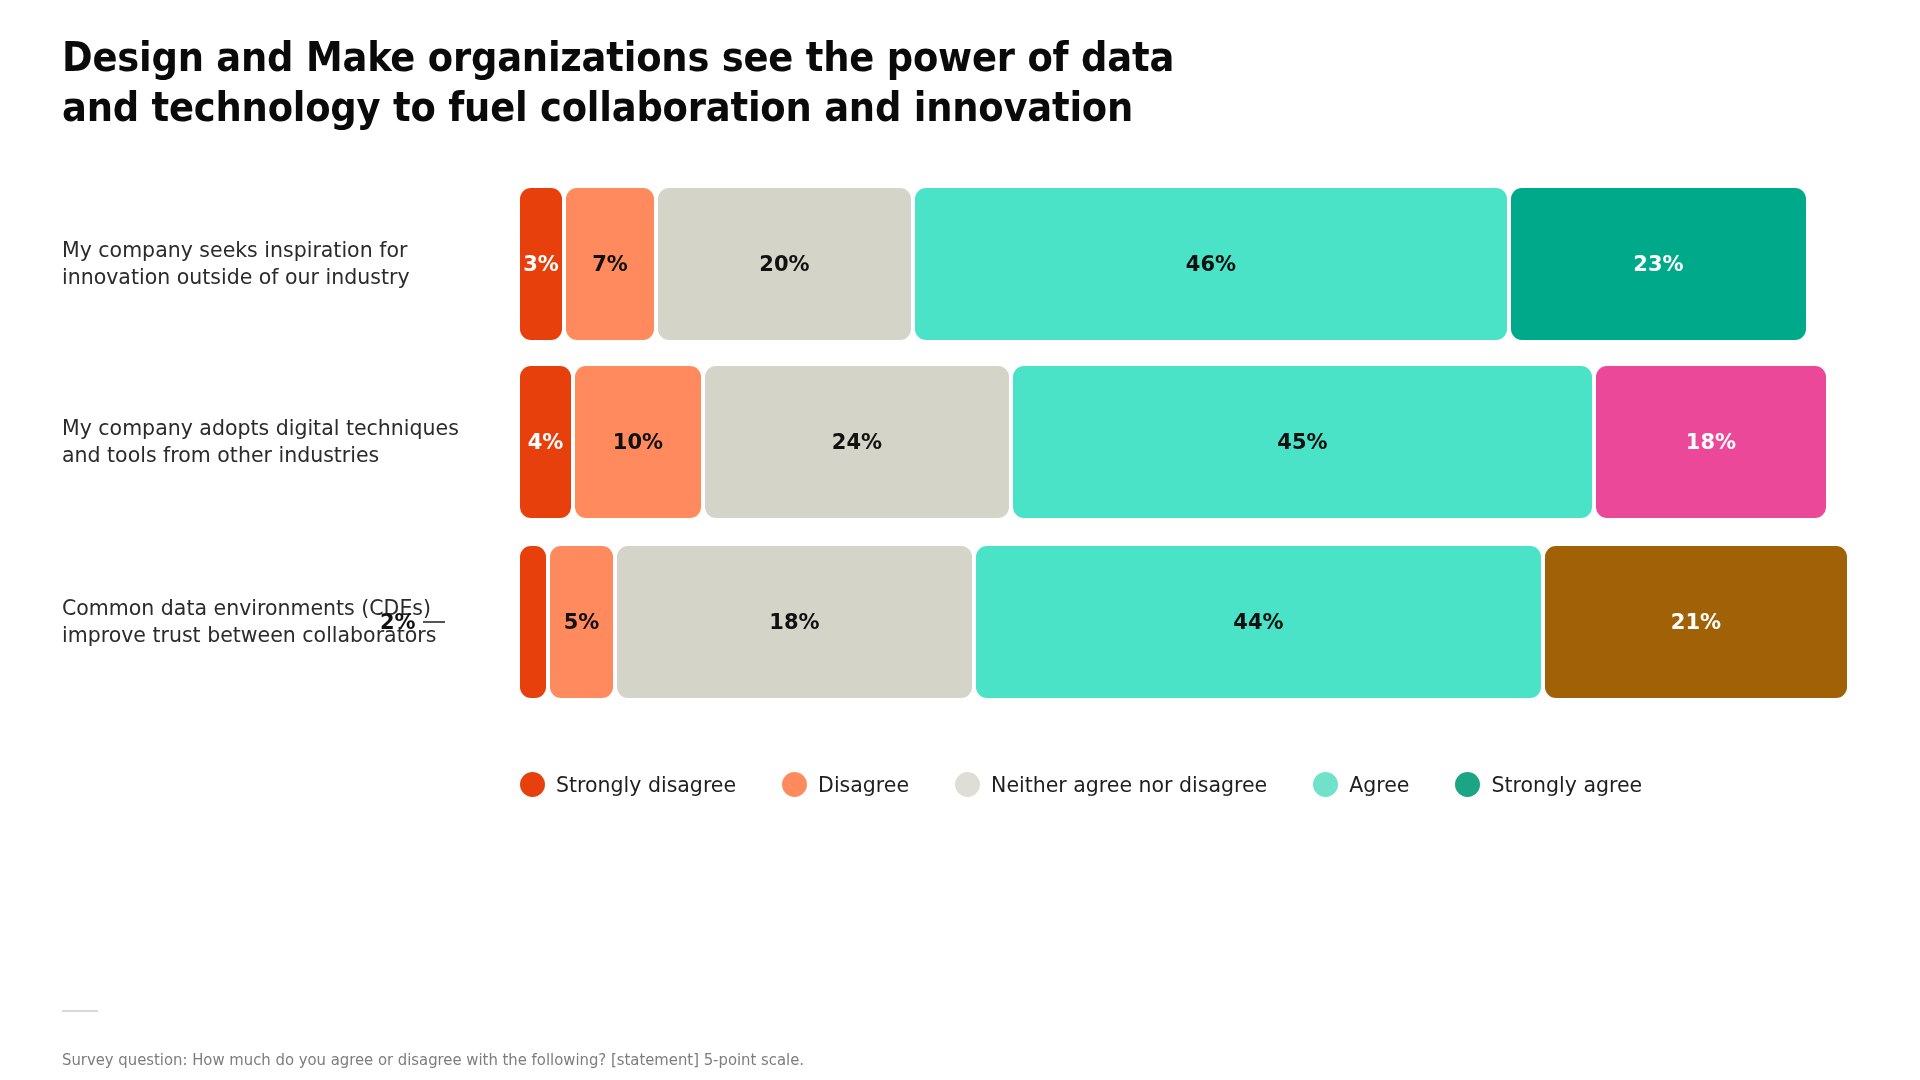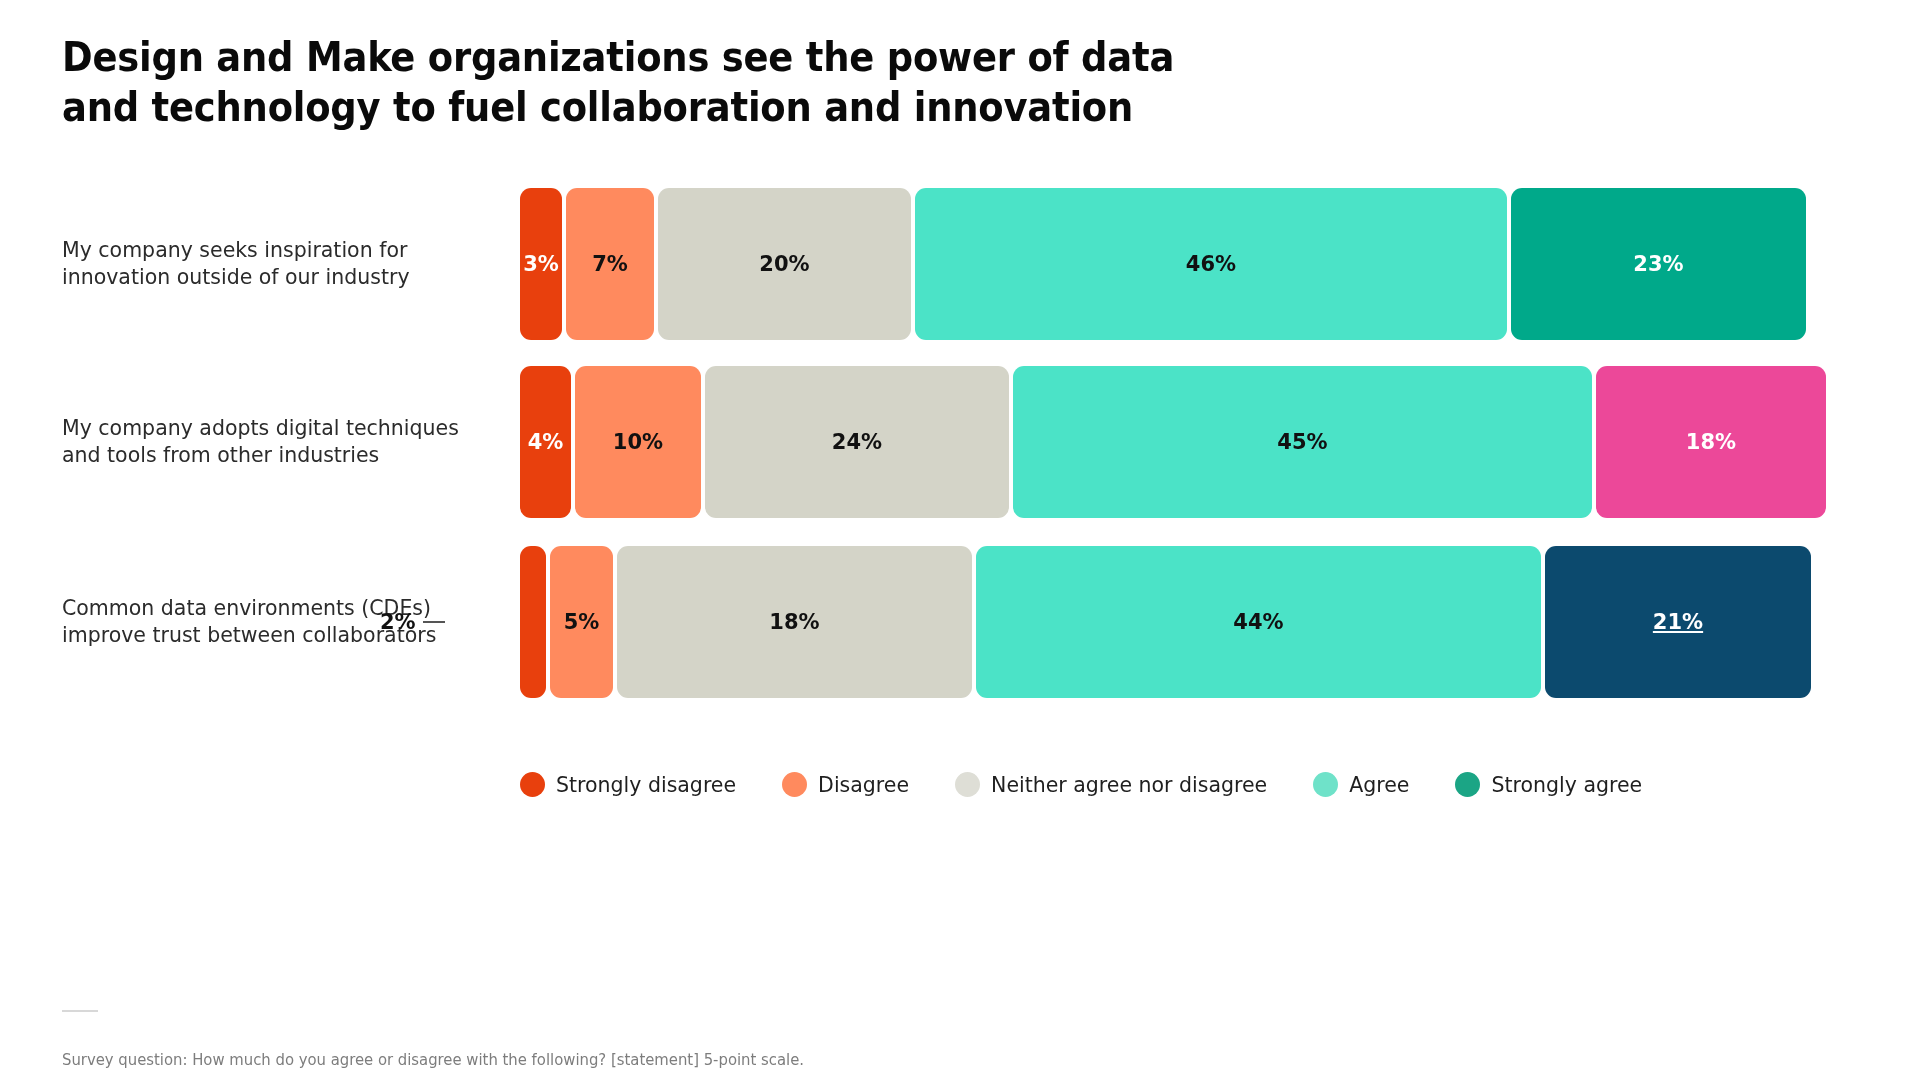"21%" div.seg { background: #0c4a6e -> #a16207; text-decoration: underline -> none; width: 266px -> 302px }
